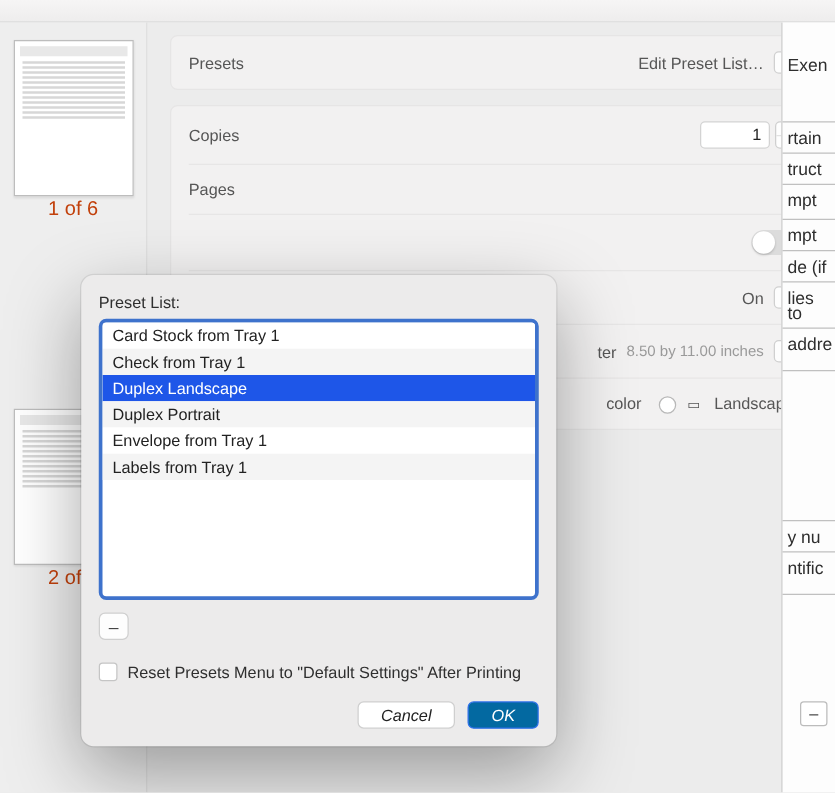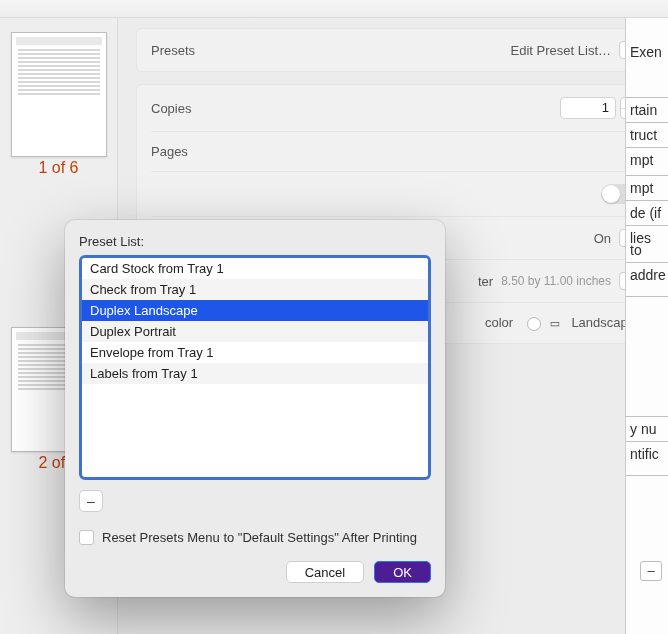"Cancel" .btn { font-style: none -> italic }
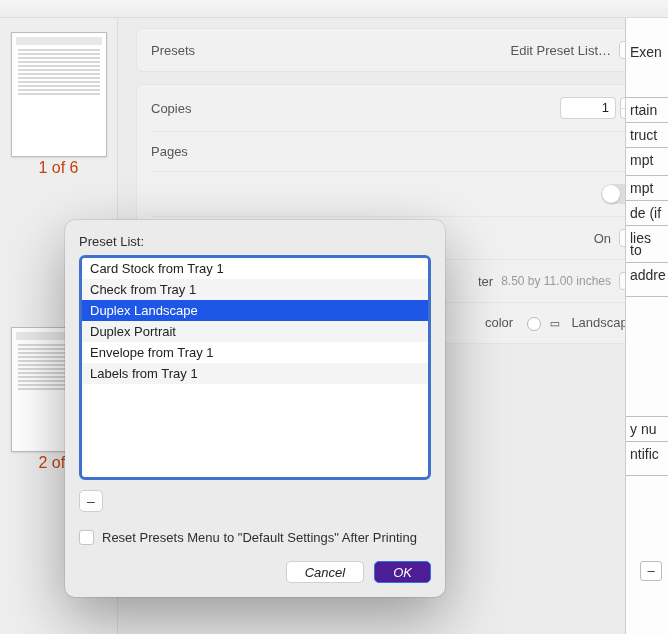"OK" .btn-primary { background: #4c1d95 -> #0369a1 }
